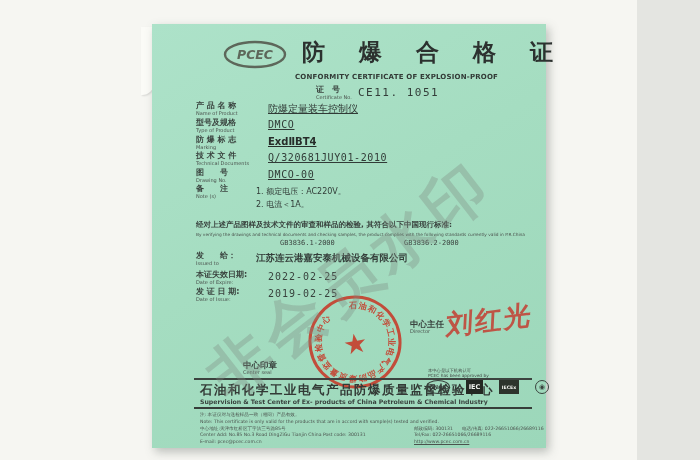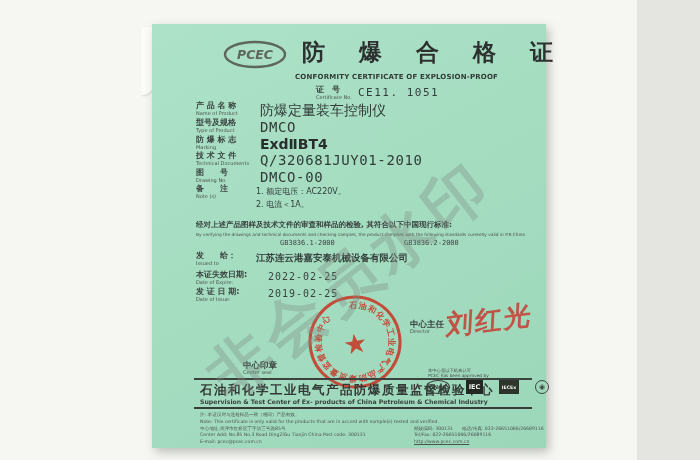"防爆定量装车控制仪" .frow .val { font-size: 14px -> 10px; margin-left: 4px -> 12px; text-decoration: none -> underline }
